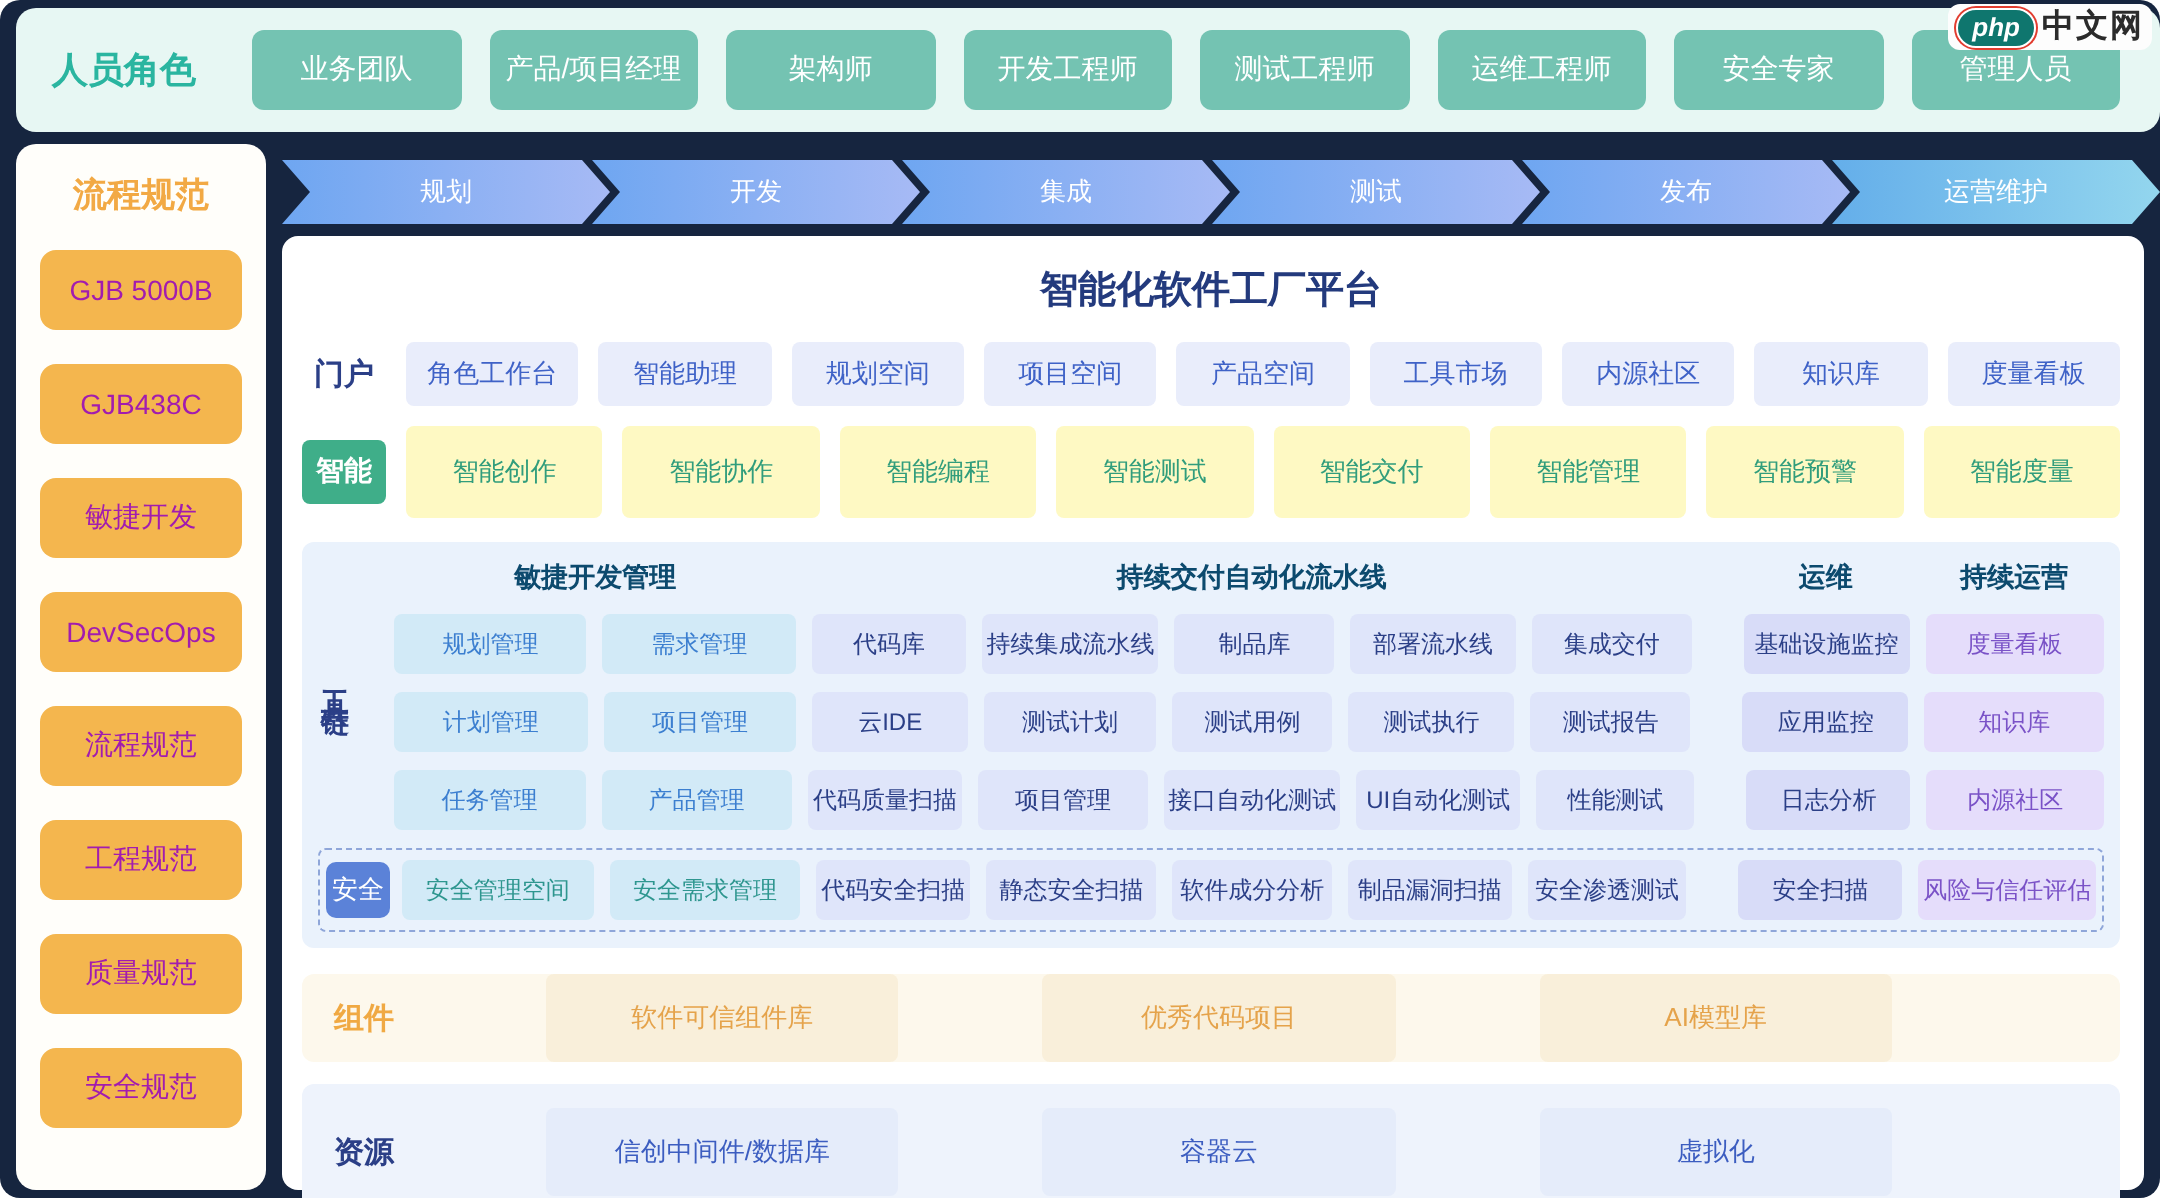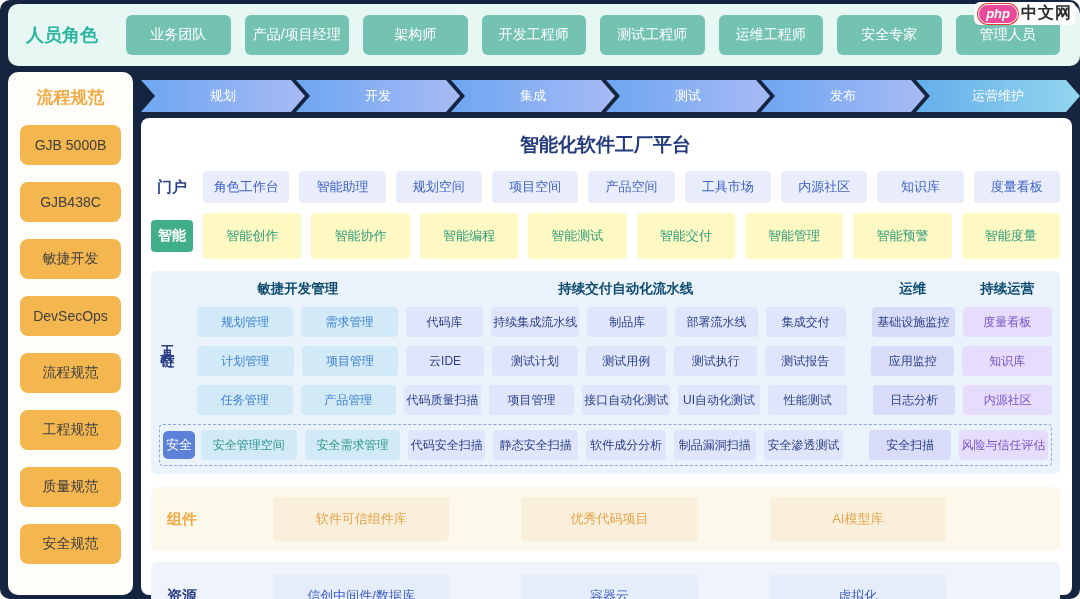"php" .logo-badge { background: #ec4899 -> #0f766e }
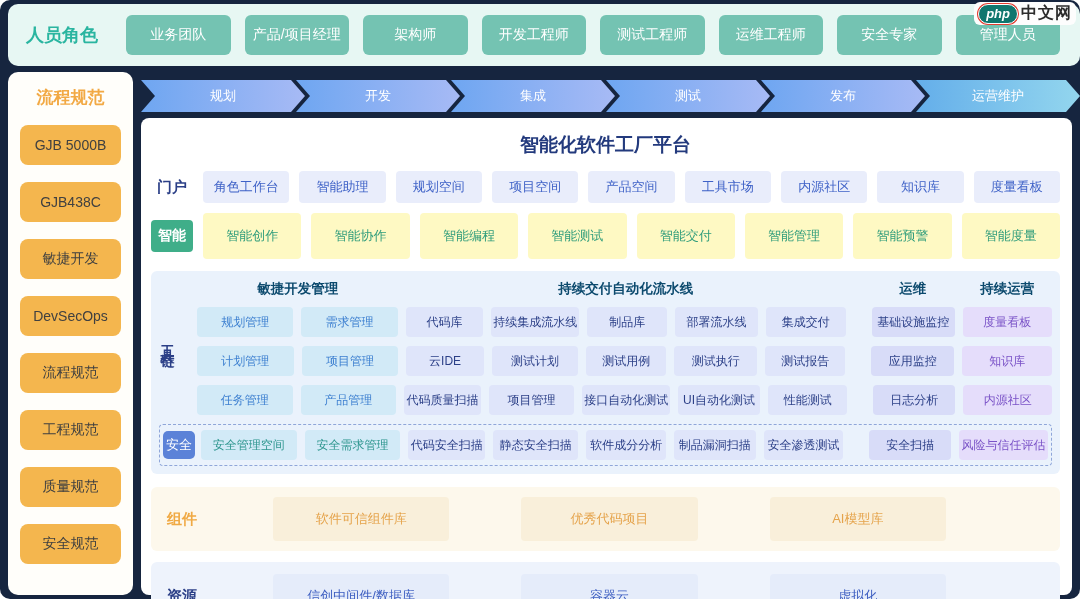"GJB 5000B" .spec-btn { color: #404040 -> #a21caf }
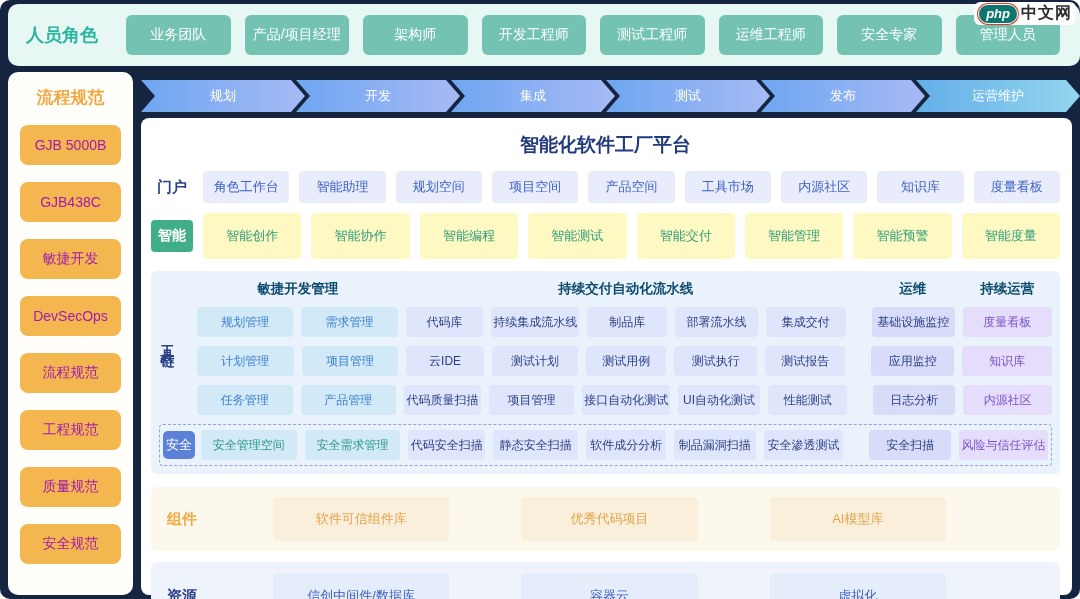"组件" .band { padding: 10px 10px -> 0 10px }
